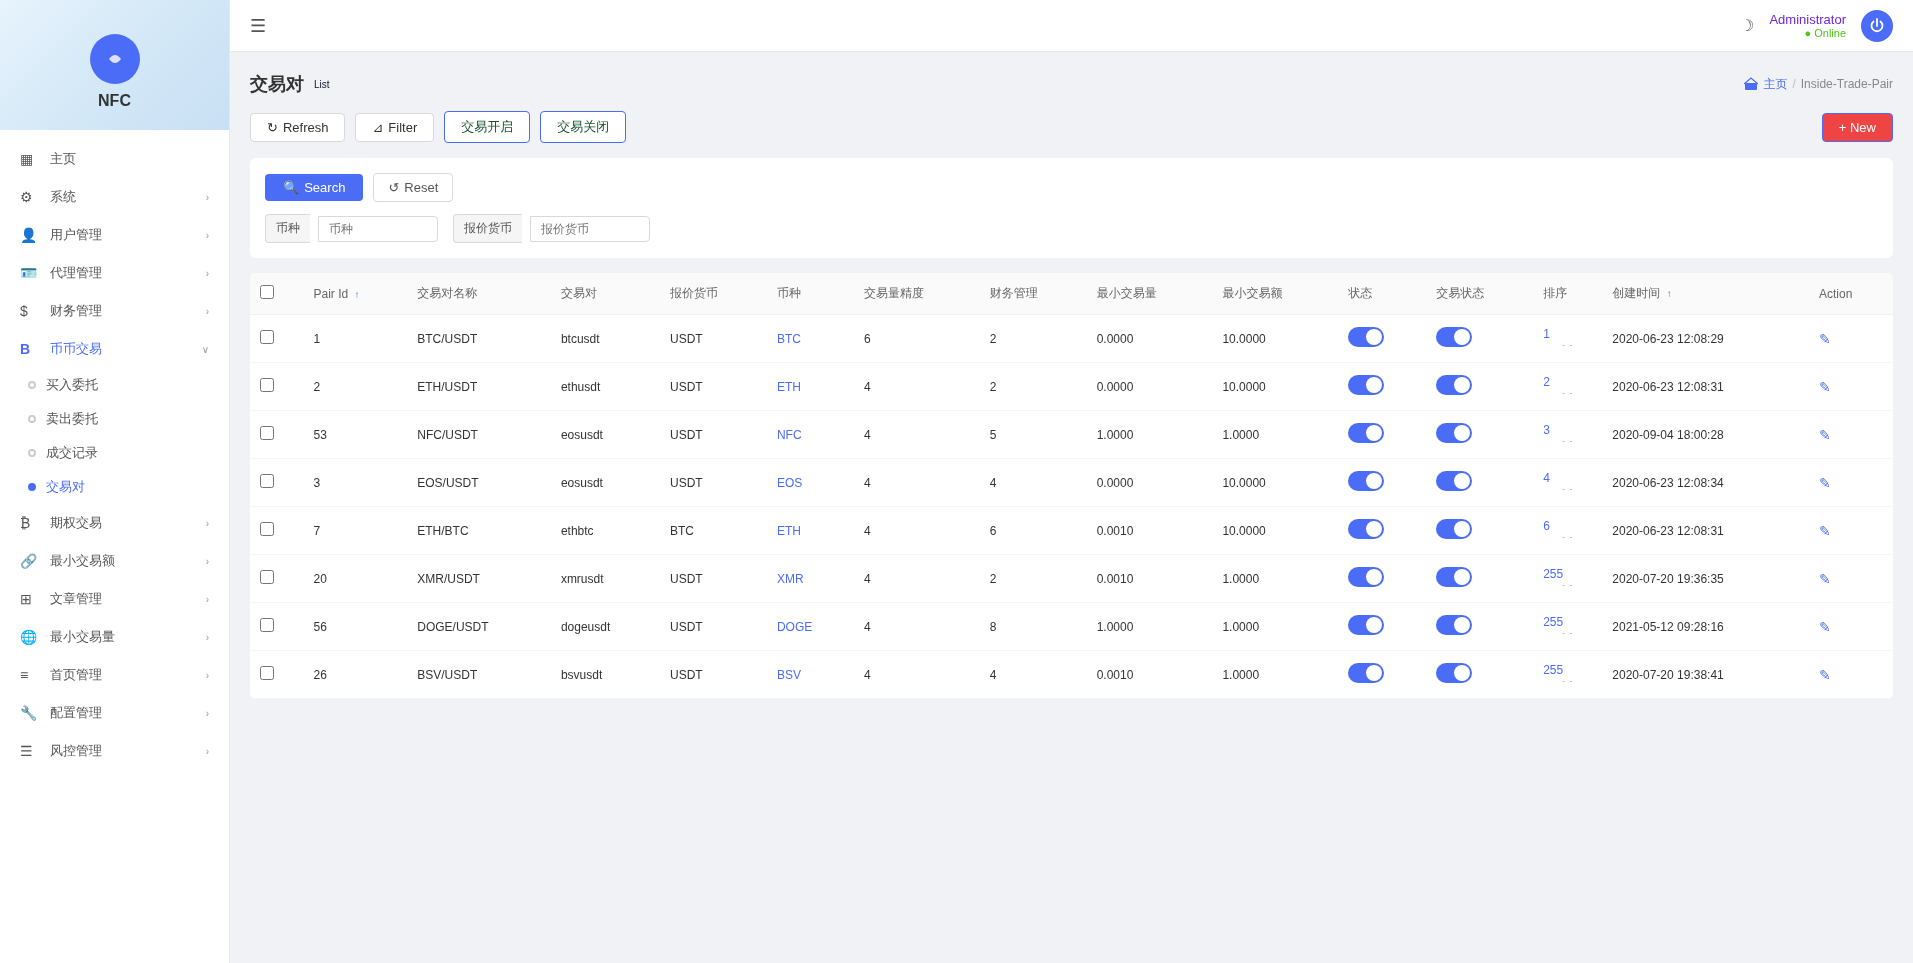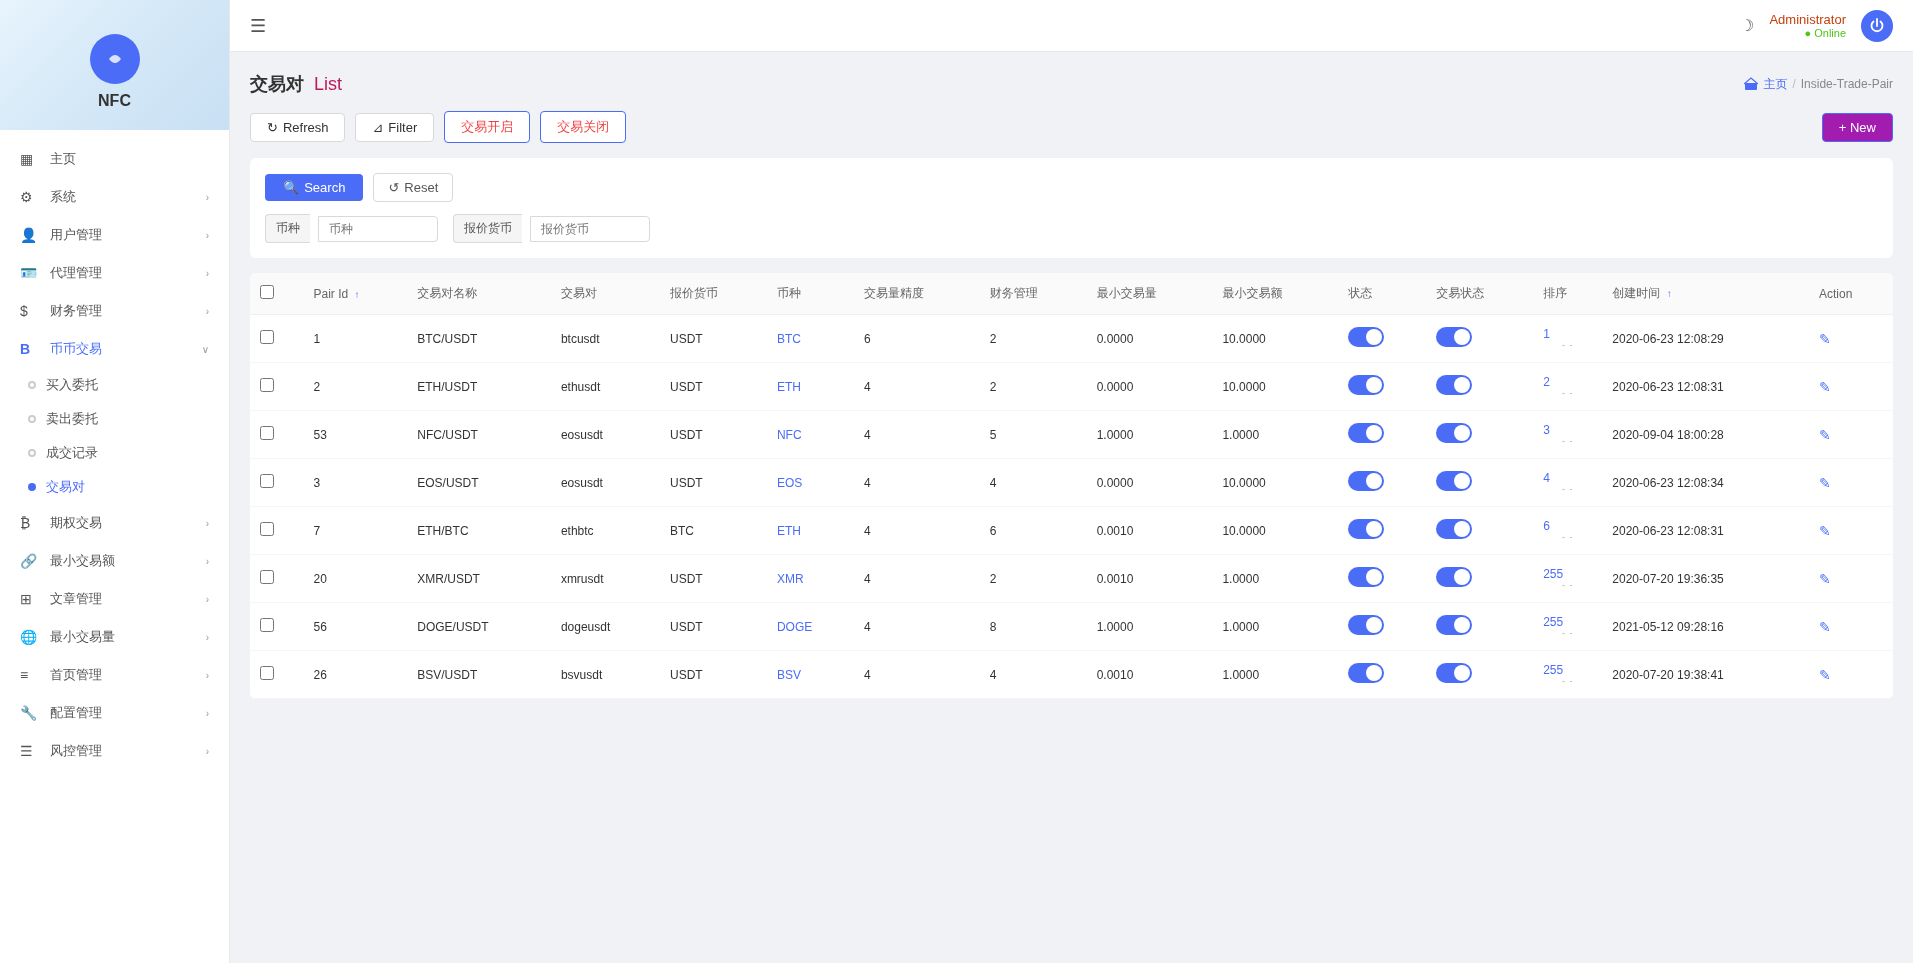"Administrator" .user-name { color: #c2410c -> #6d28d9 }
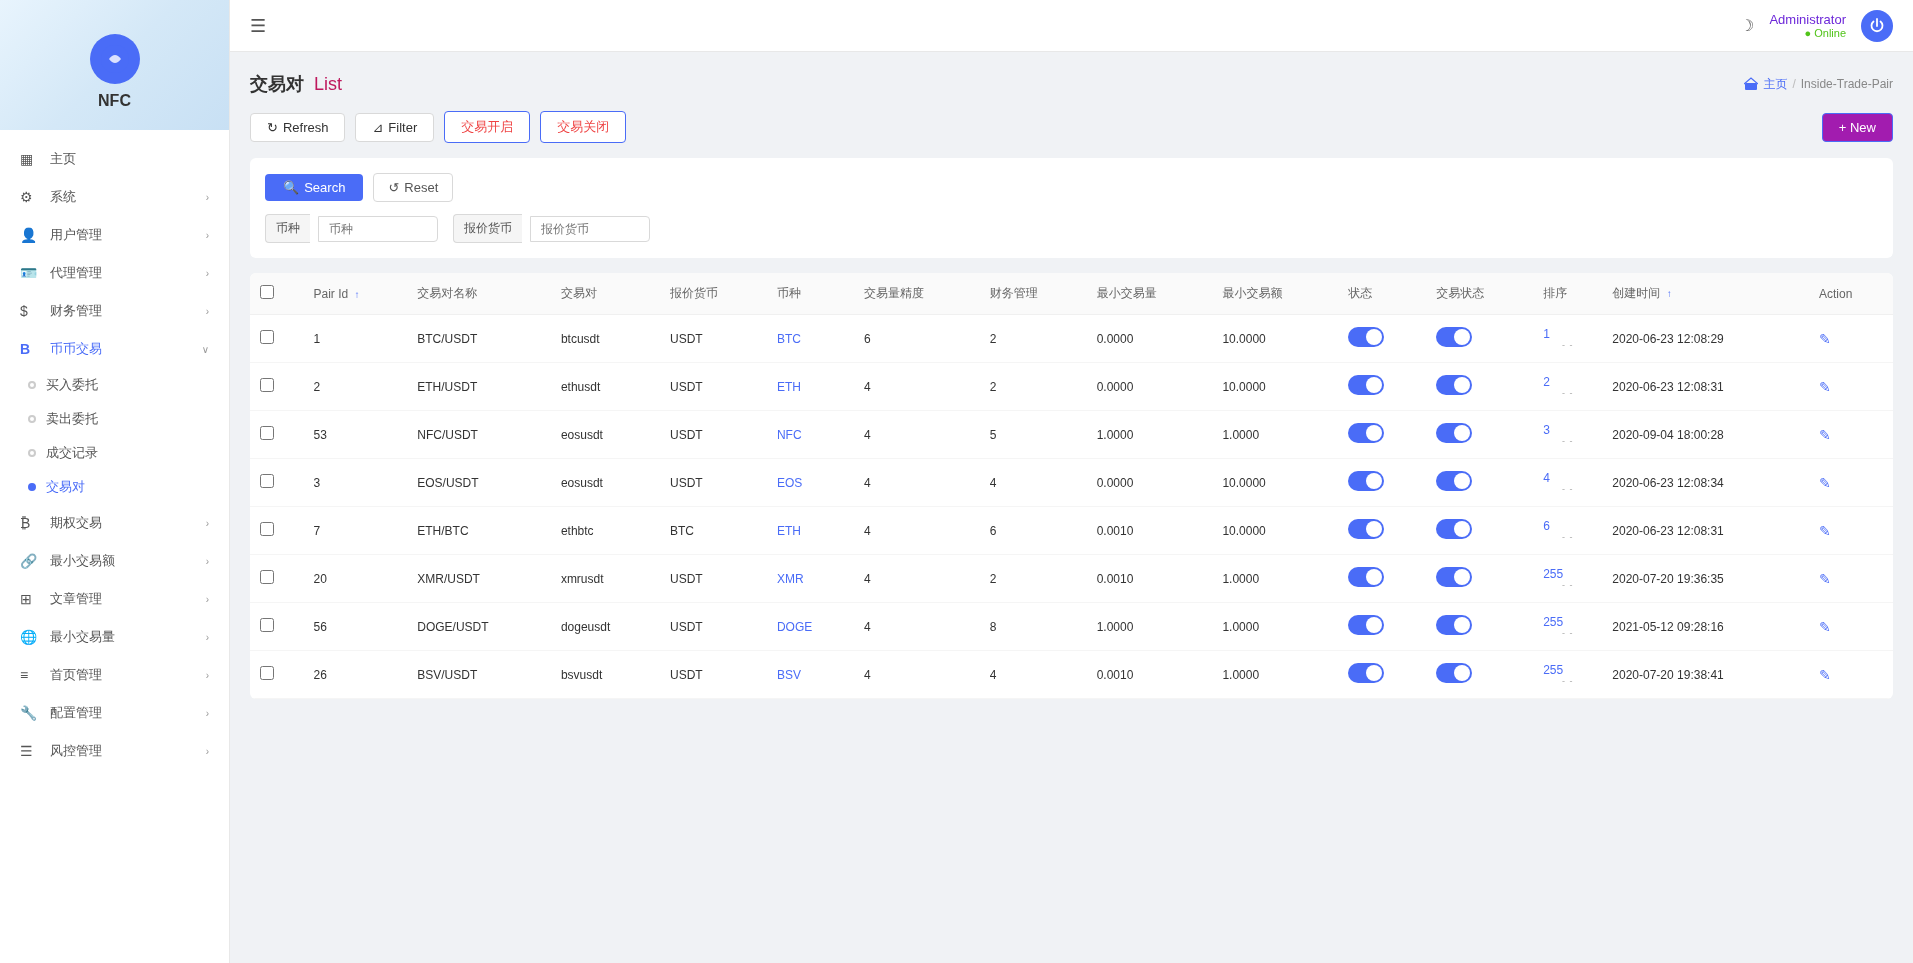"List" .page-subtitle { color: #be185d -> #0f172a; font-size: 18px -> 10px }
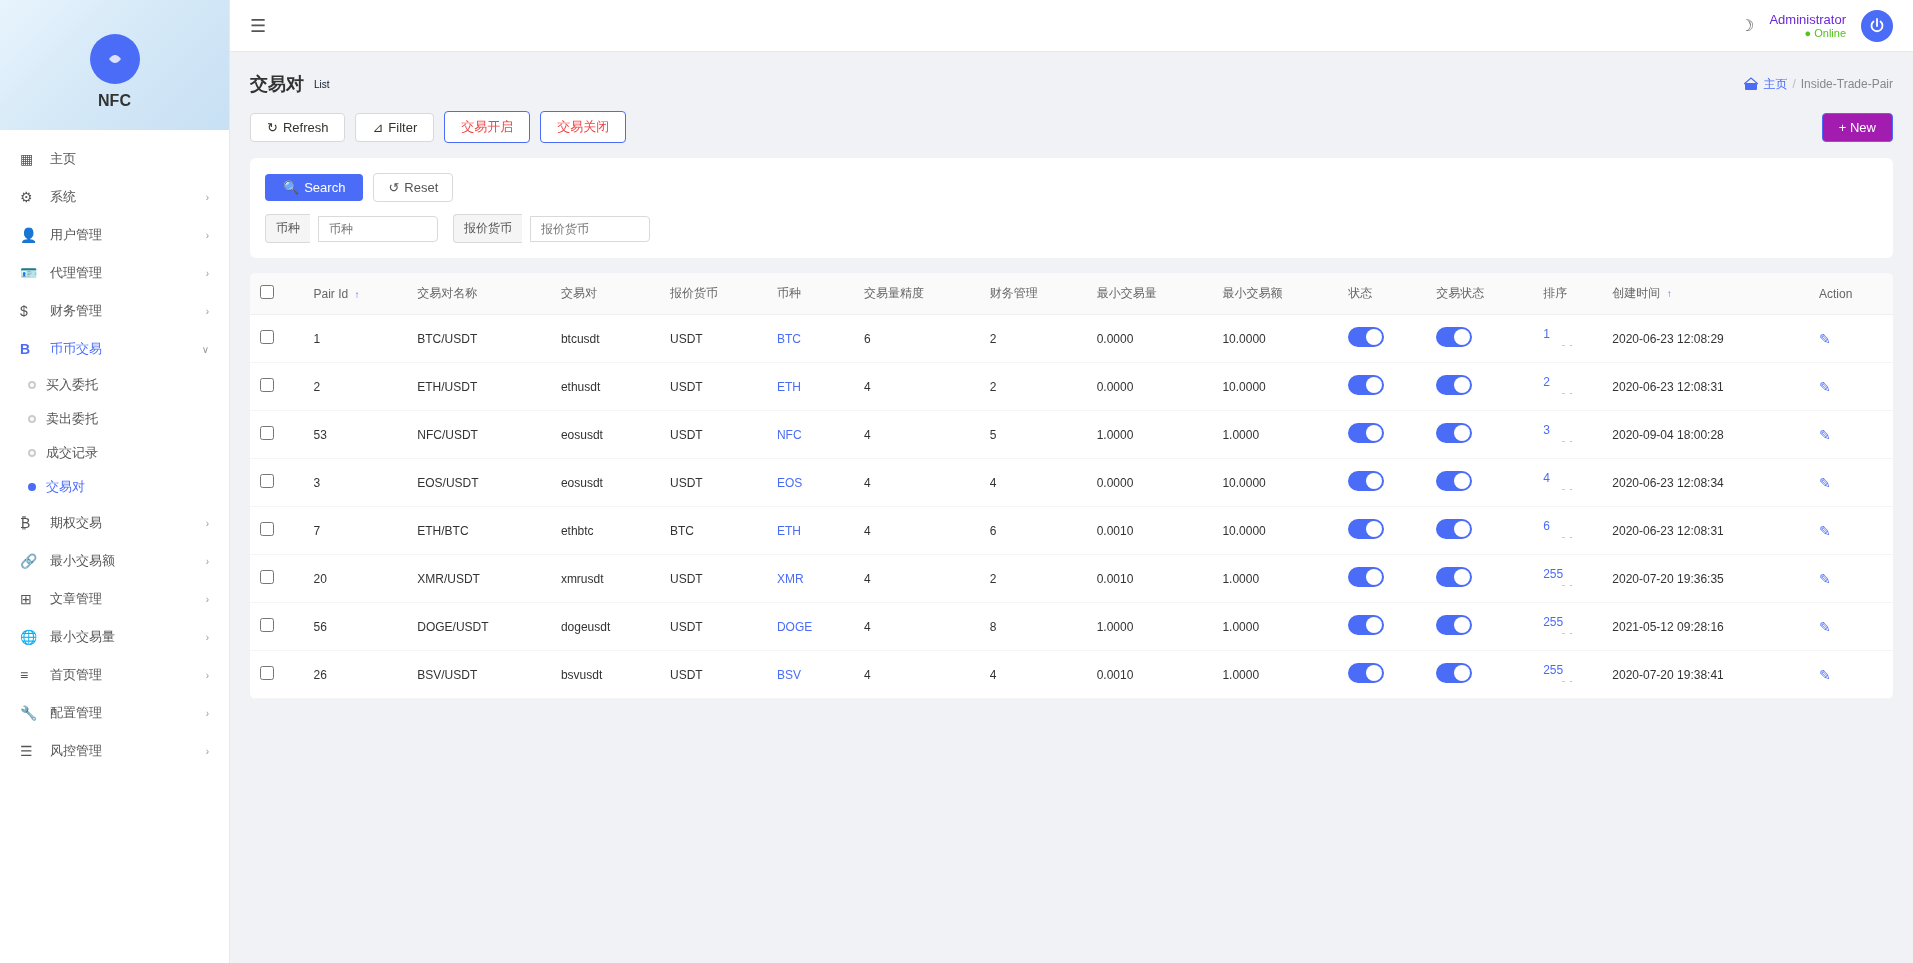"交易开启" .btn-outline { color: #ef4444 -> #14532d }
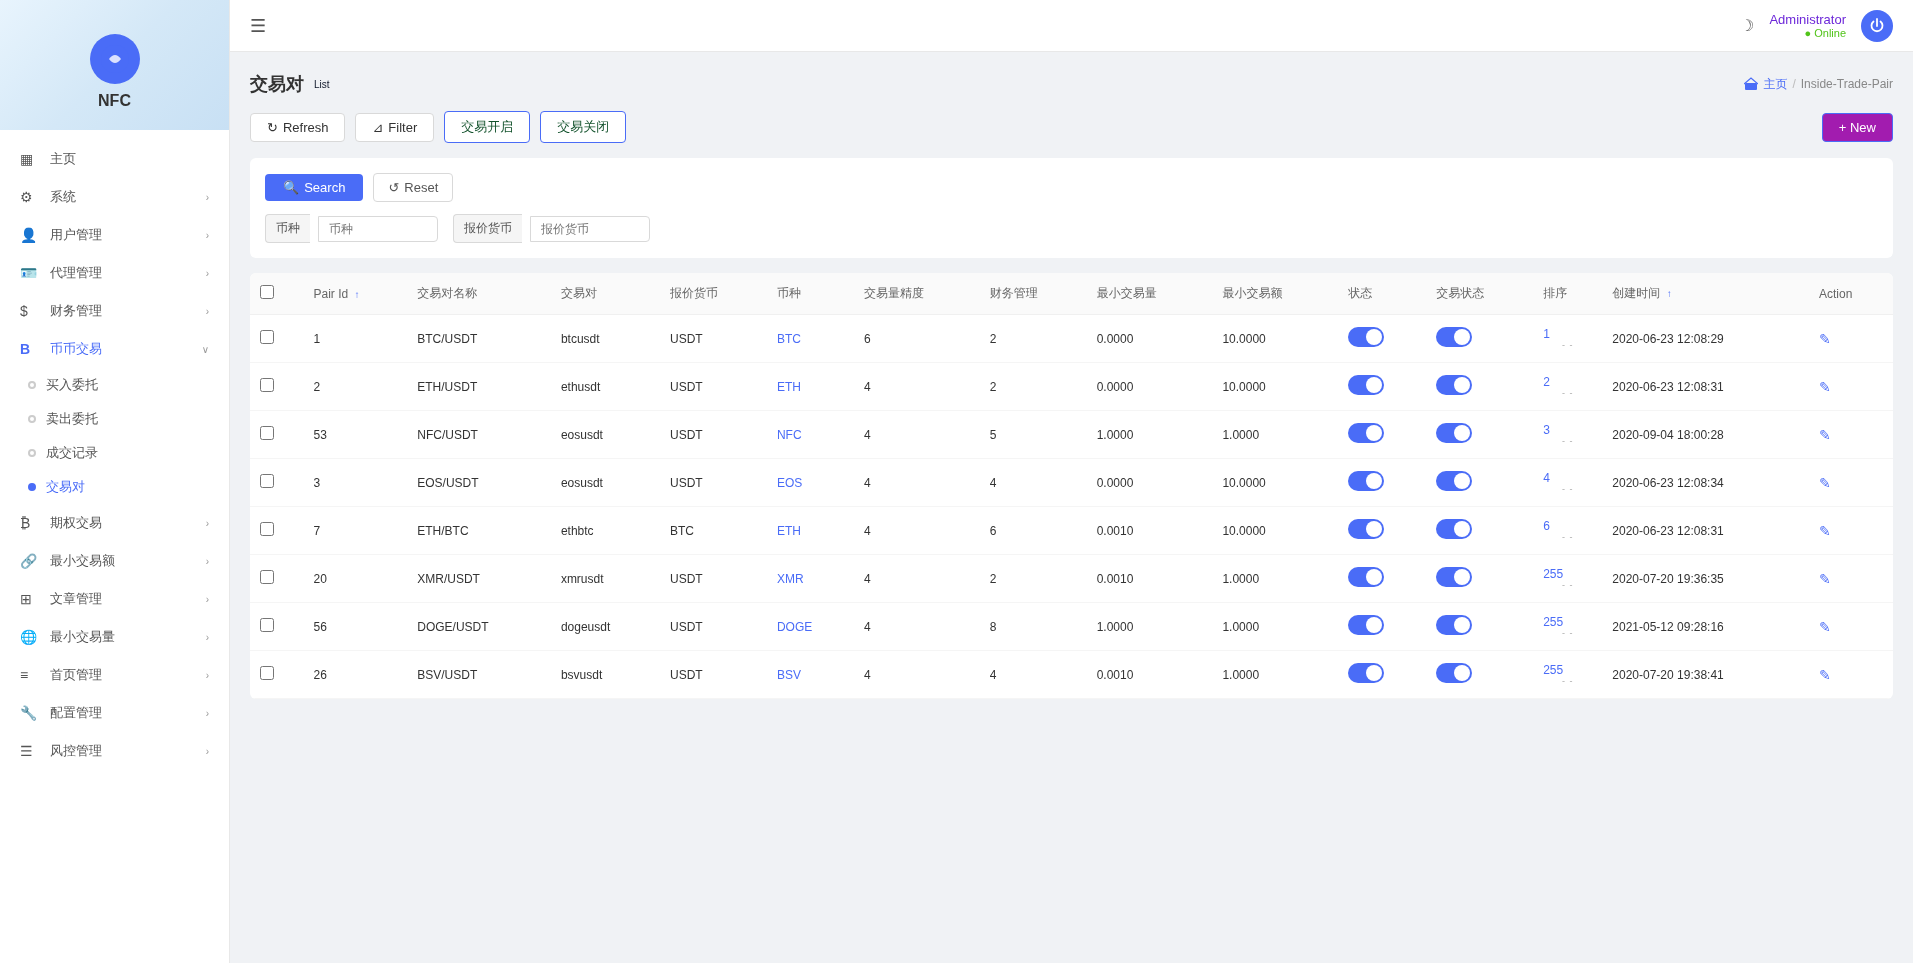"+ New" .btn-primary { background: #a21caf -> #ef4444 }
